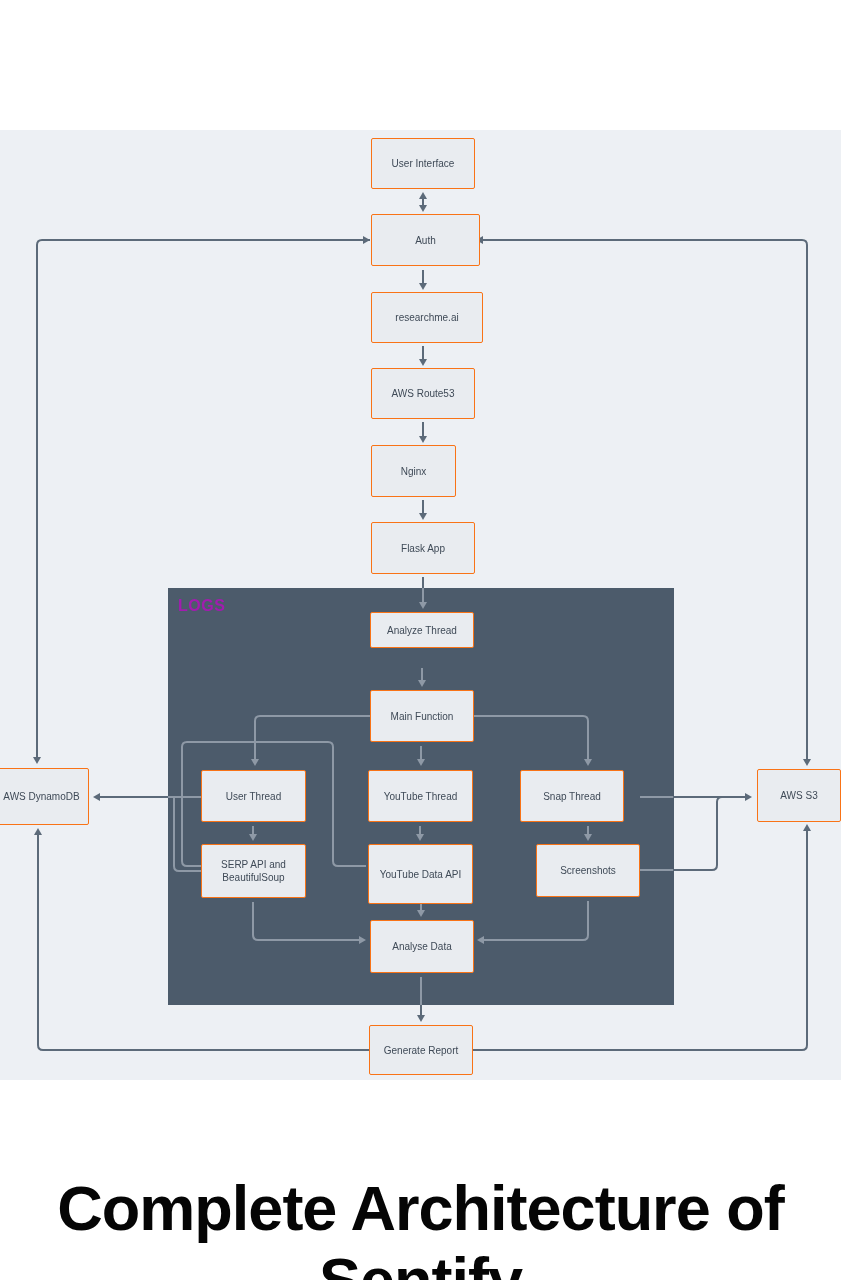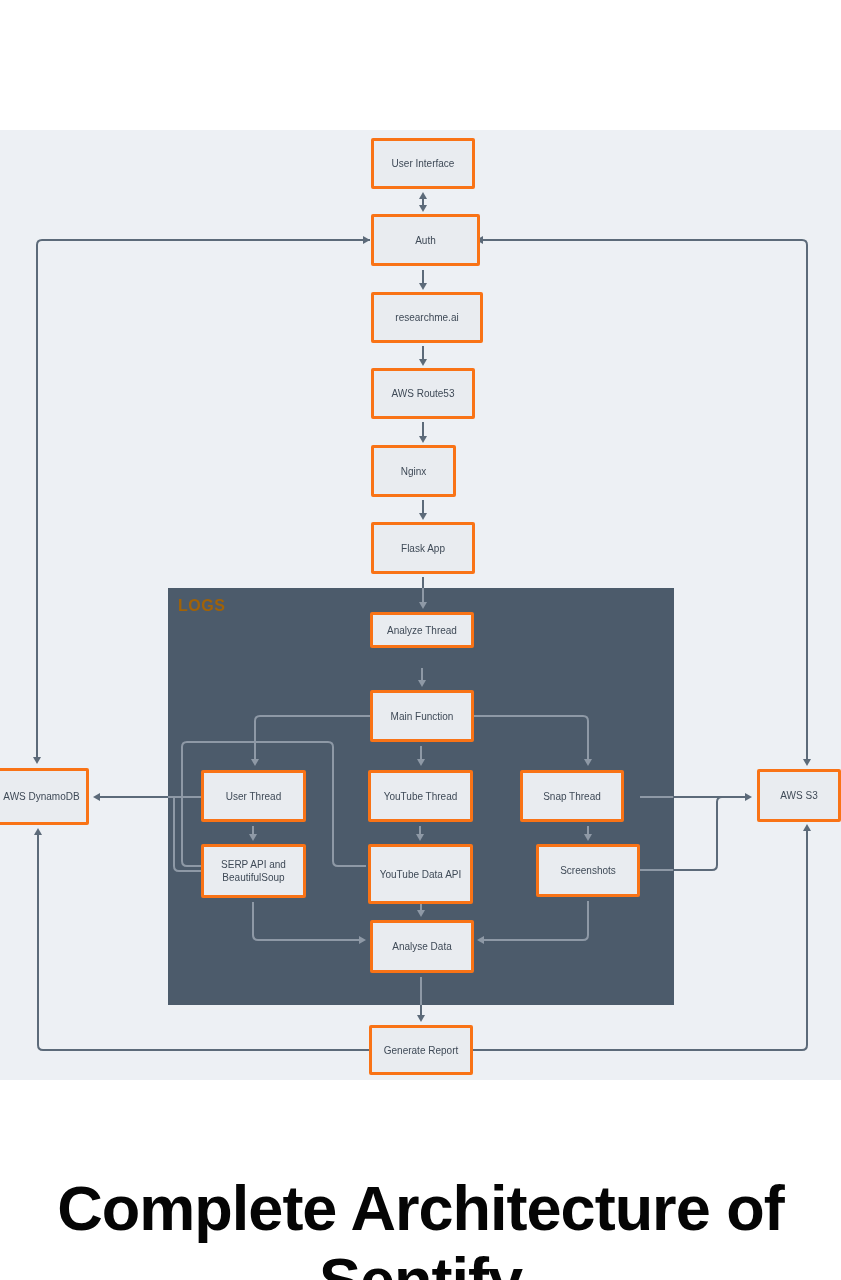"User Interface" .node { border: 3px solid #f97316 -> 1px solid #f97316 }
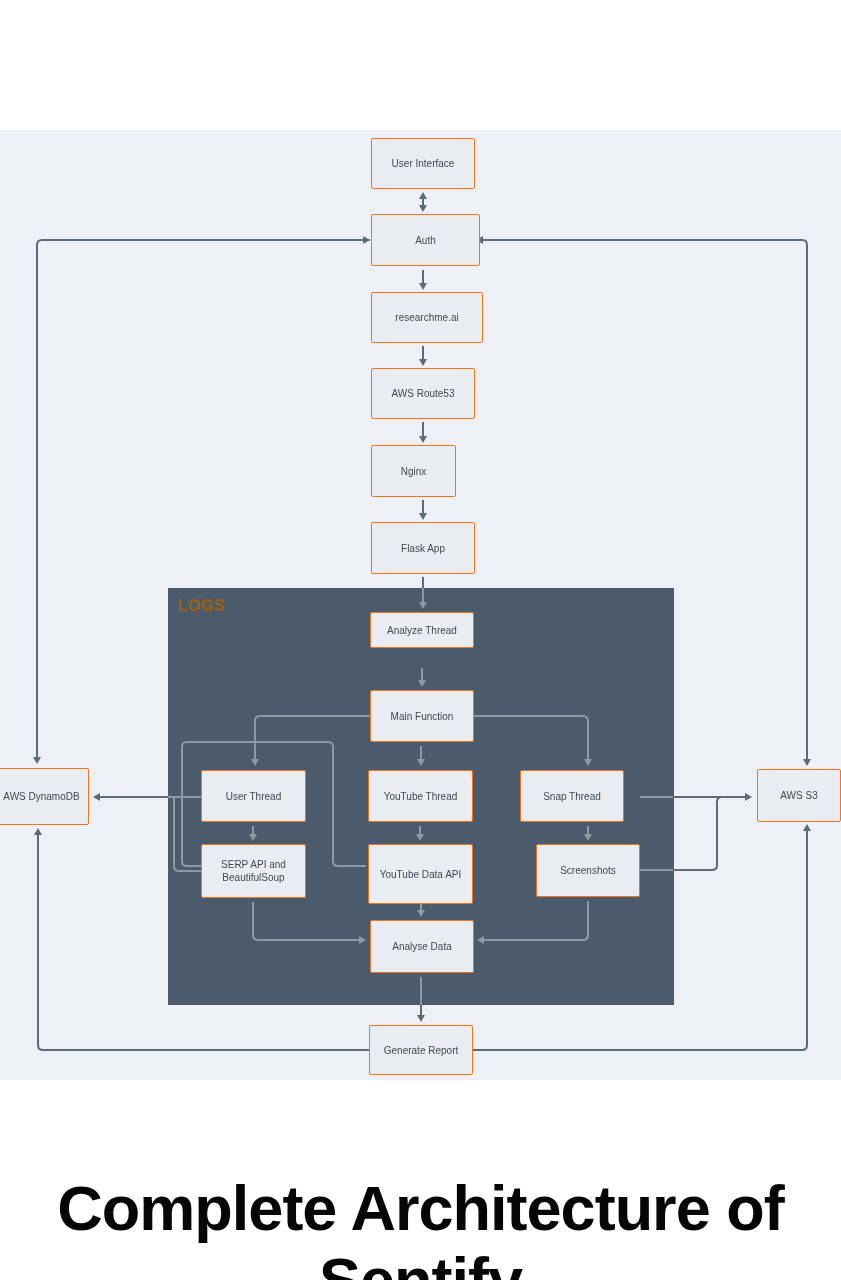"LOGS" .logs-label { color: #a16207 -> #a21caf }
